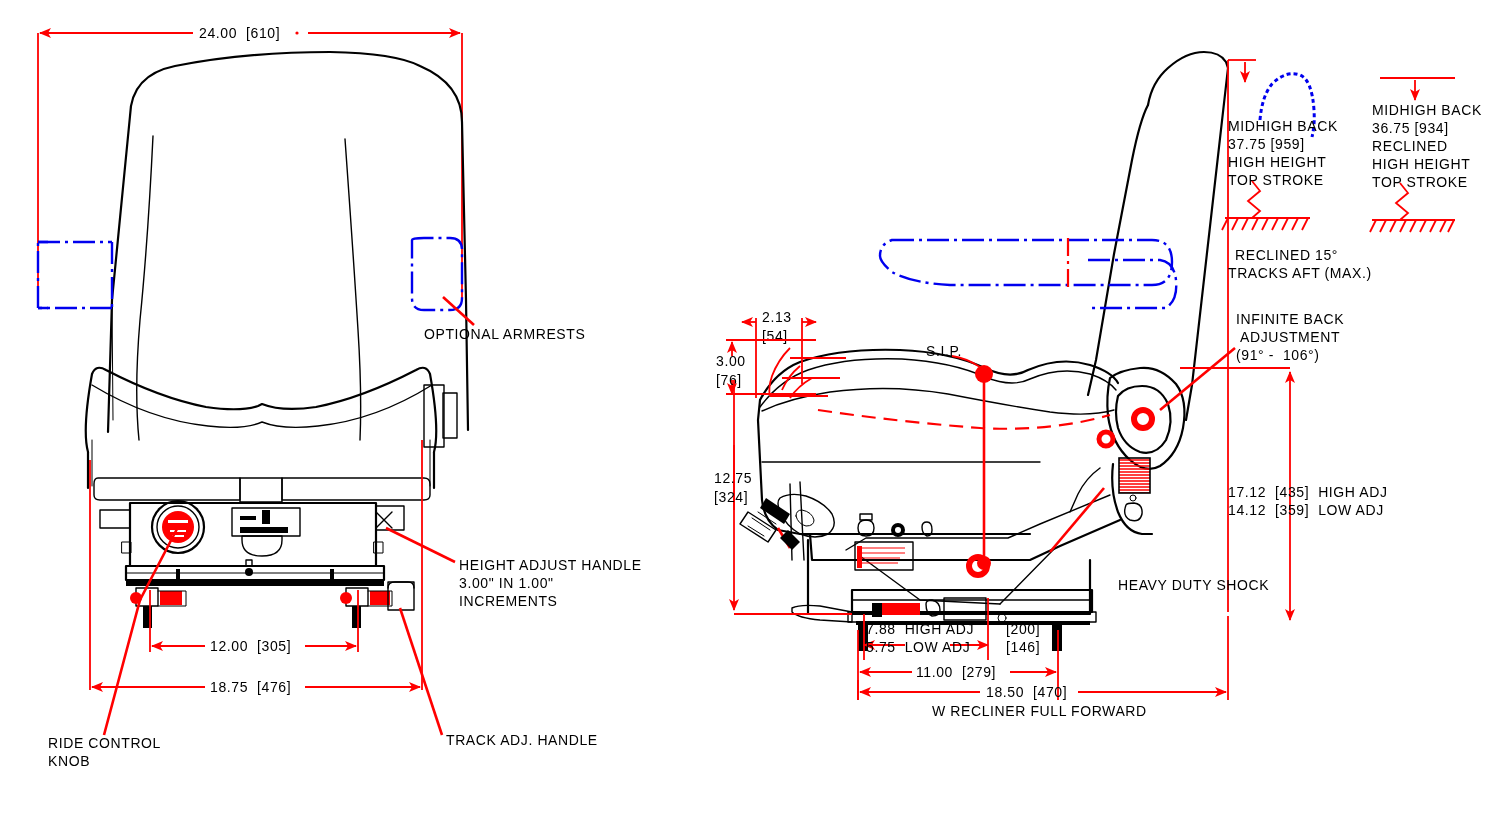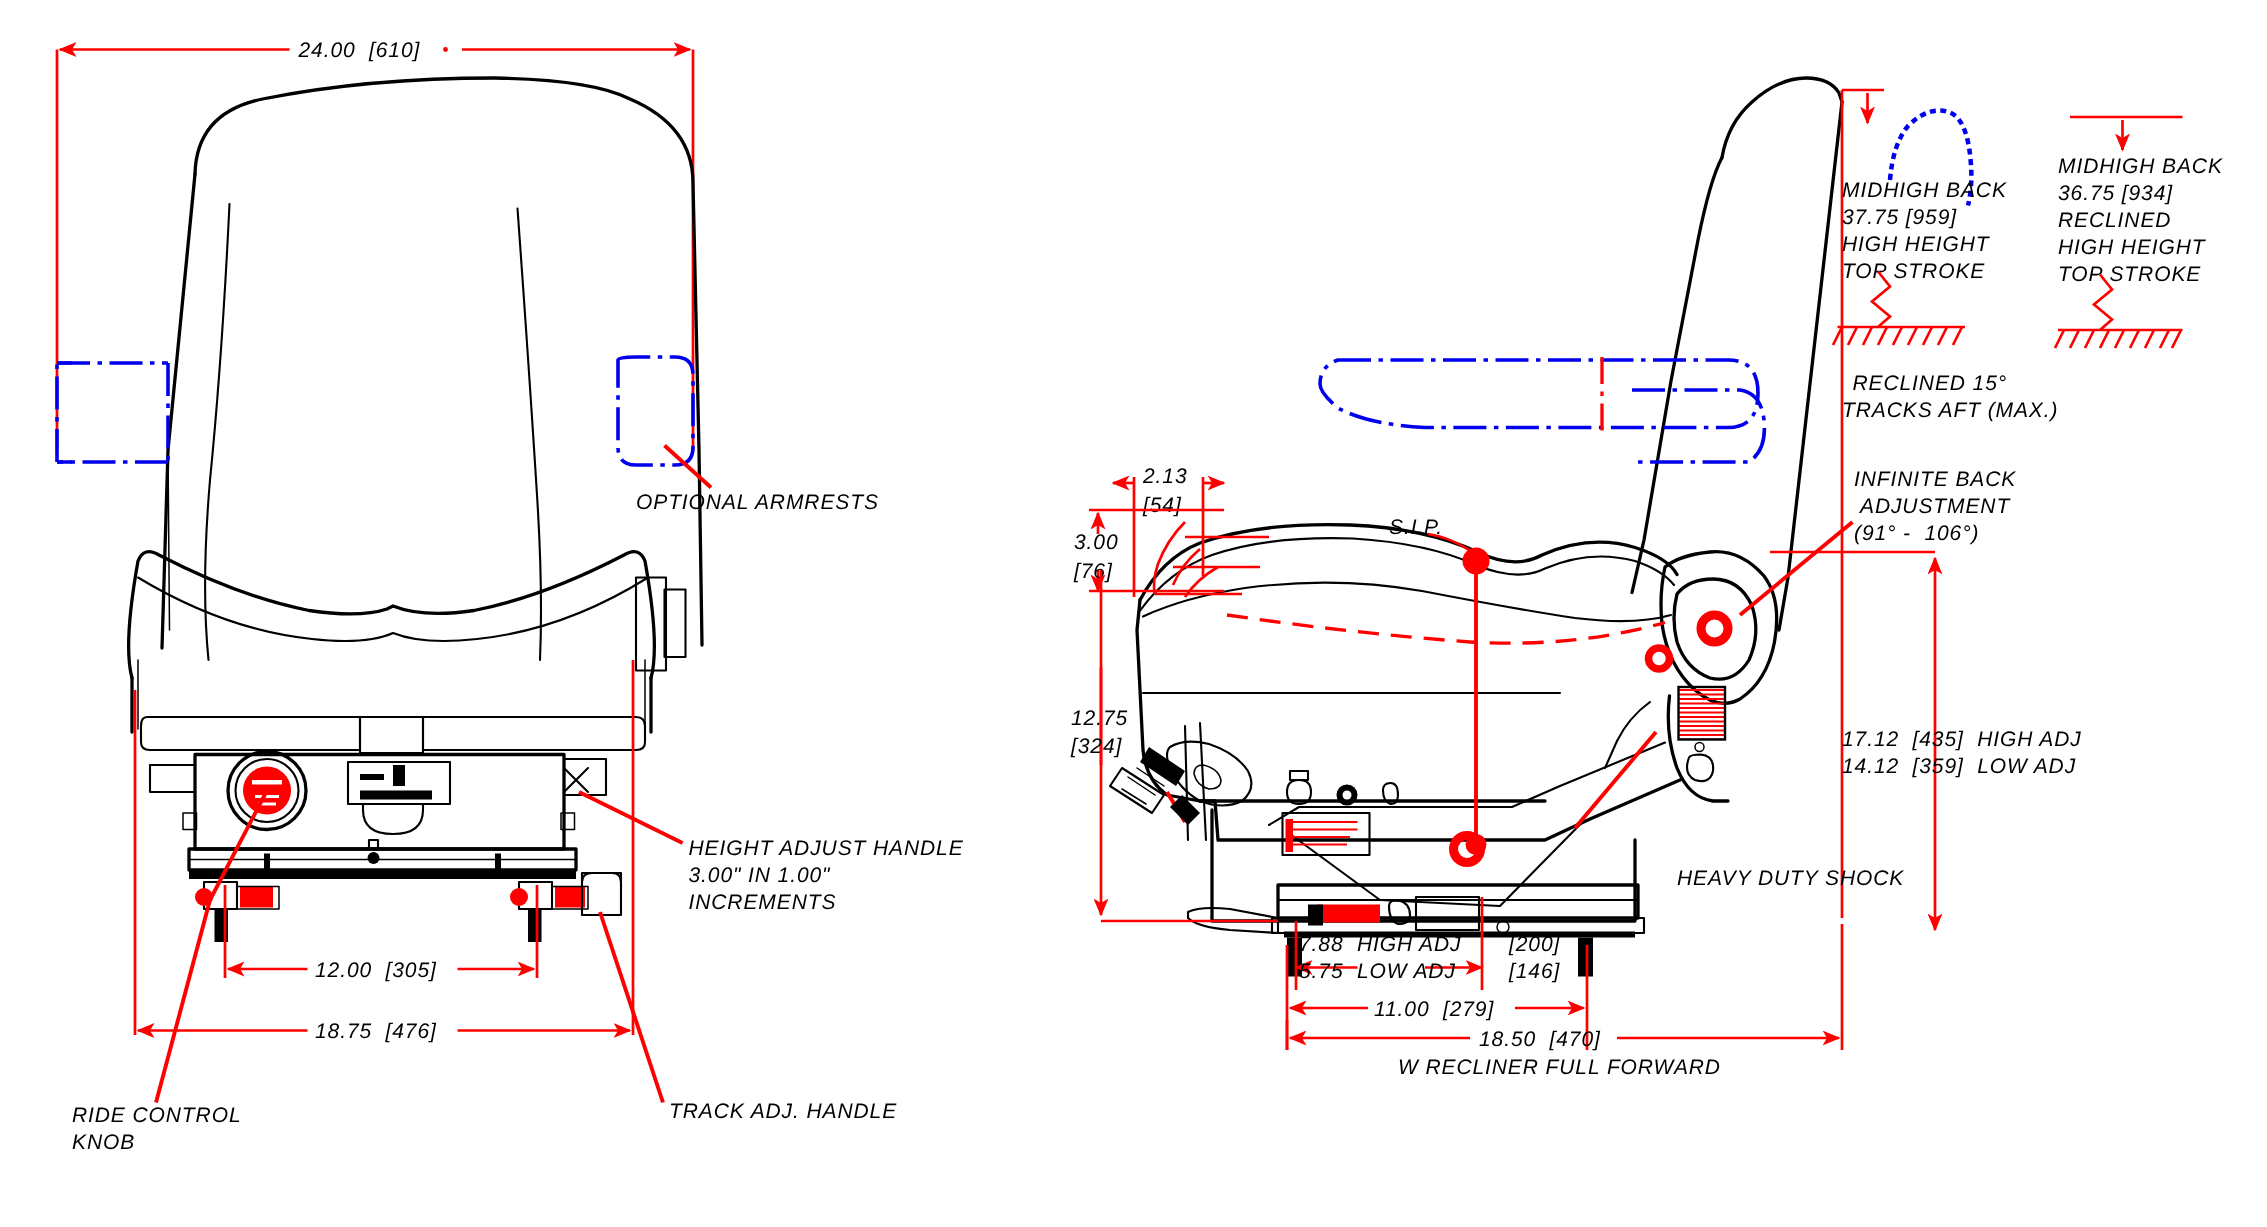"24.00 [610]" #drawing-root { font-style: italic -> none }
